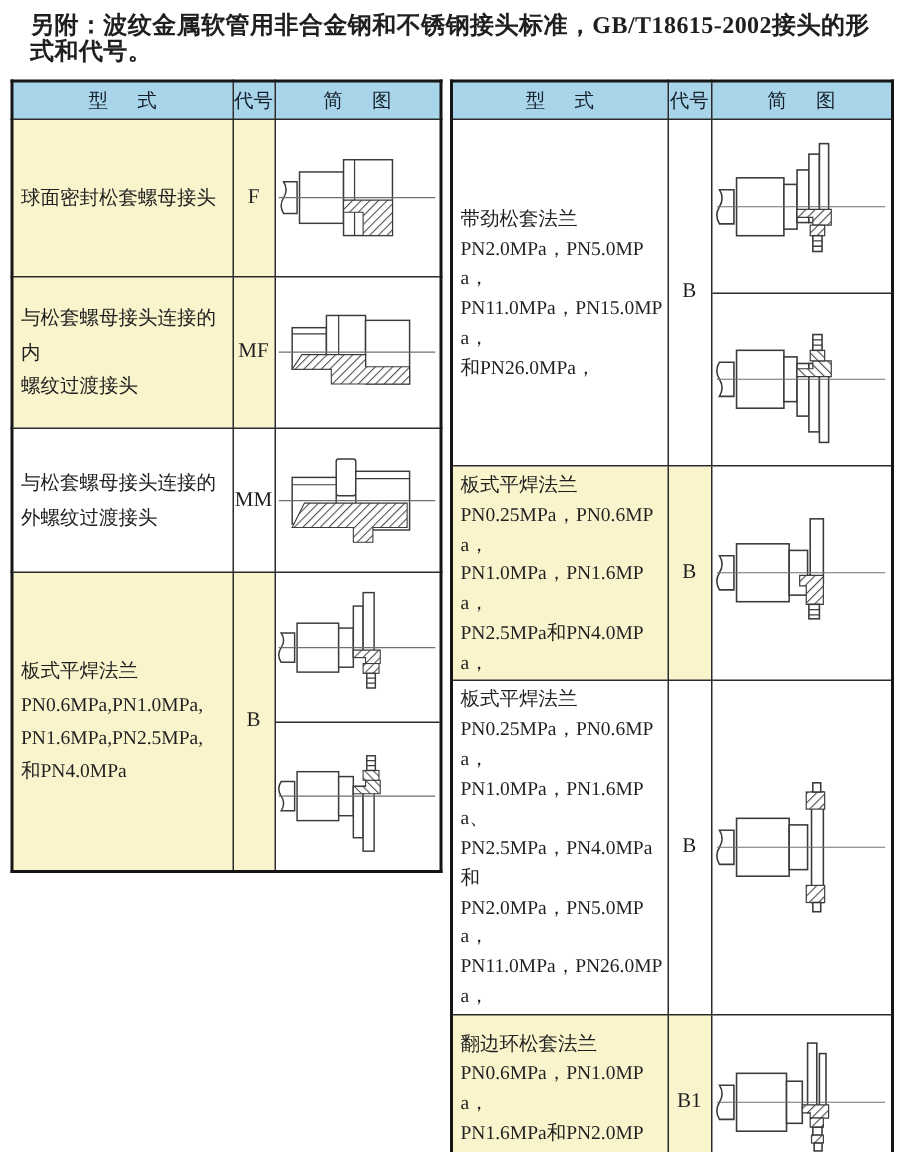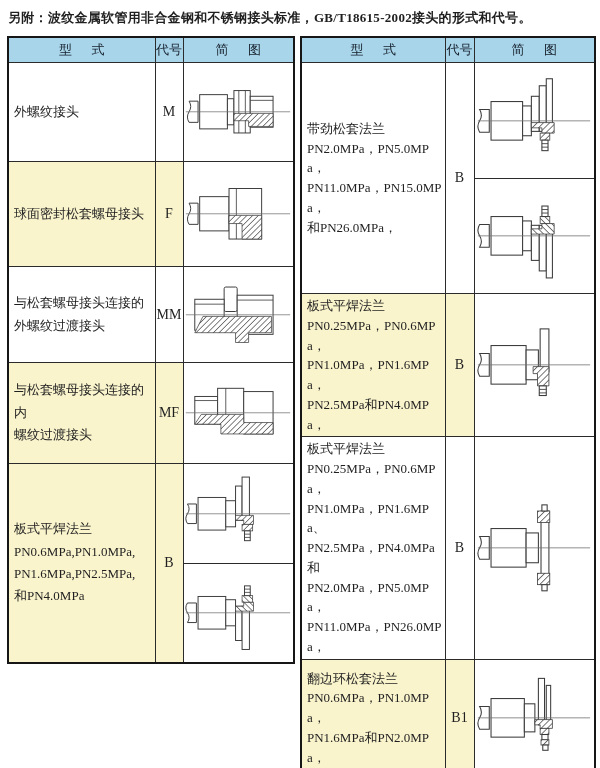"另附：波纹金属软管用非合金钢和不锈钢接头标准，GB/T18615-2002接头的" .title { font-size: 13px -> 16px; margin-left: none -> 12px }
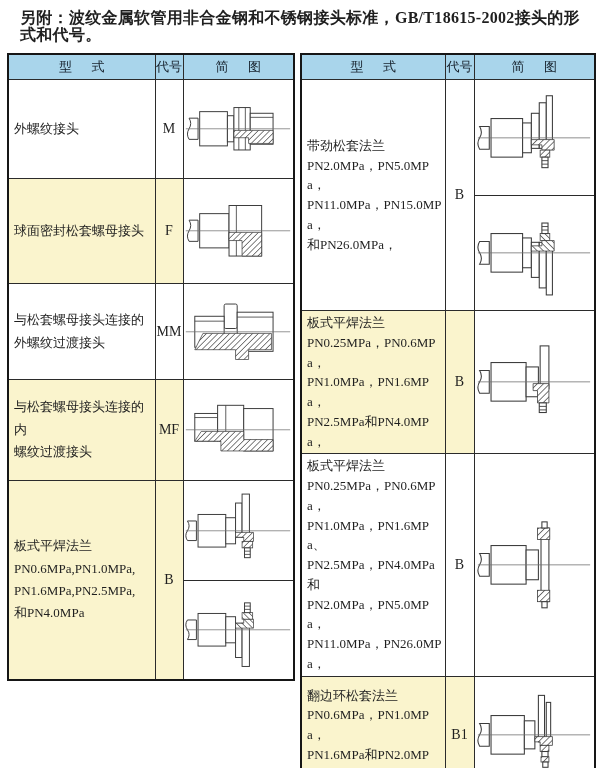"外螺纹接头" tr { html: <tr> <td> <div>外螺纹接头</div> </td> <td>M</td> <td> <div> <svg> <path></path> <rect></rect> <rect></rect> <rect></rect> <line></line> <line></line> <rect></rect> <line></line> <polygon></polygon> <line></line> </svg> </div> </td> </tr> -> none }
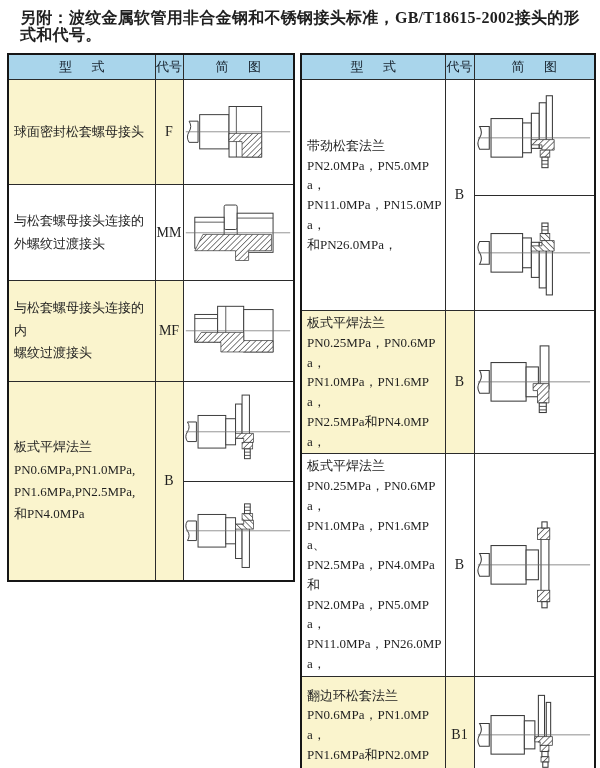"与松套螺母接头连接的" tr { order: before "与松套螺母接头连接的内" -> after "与松套螺母接头连接的内" }
